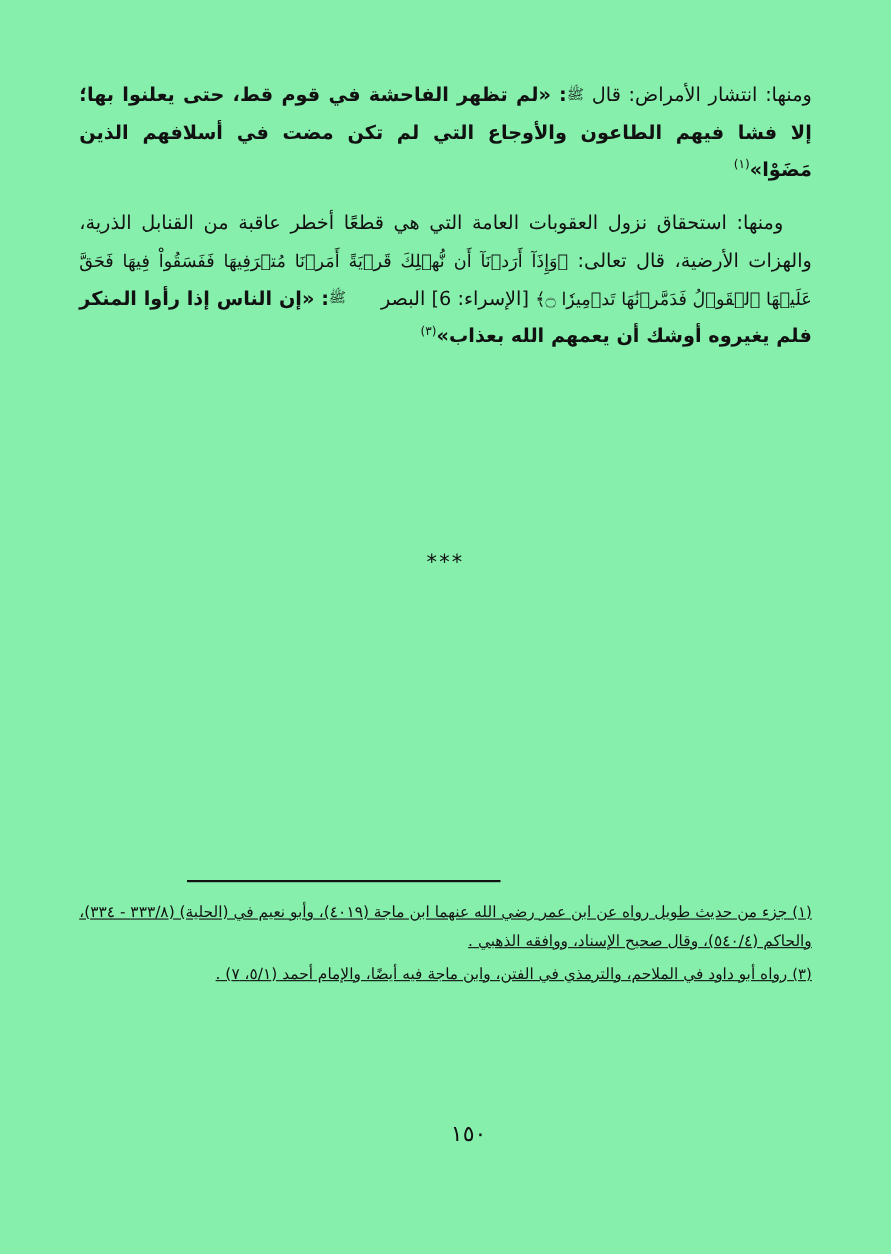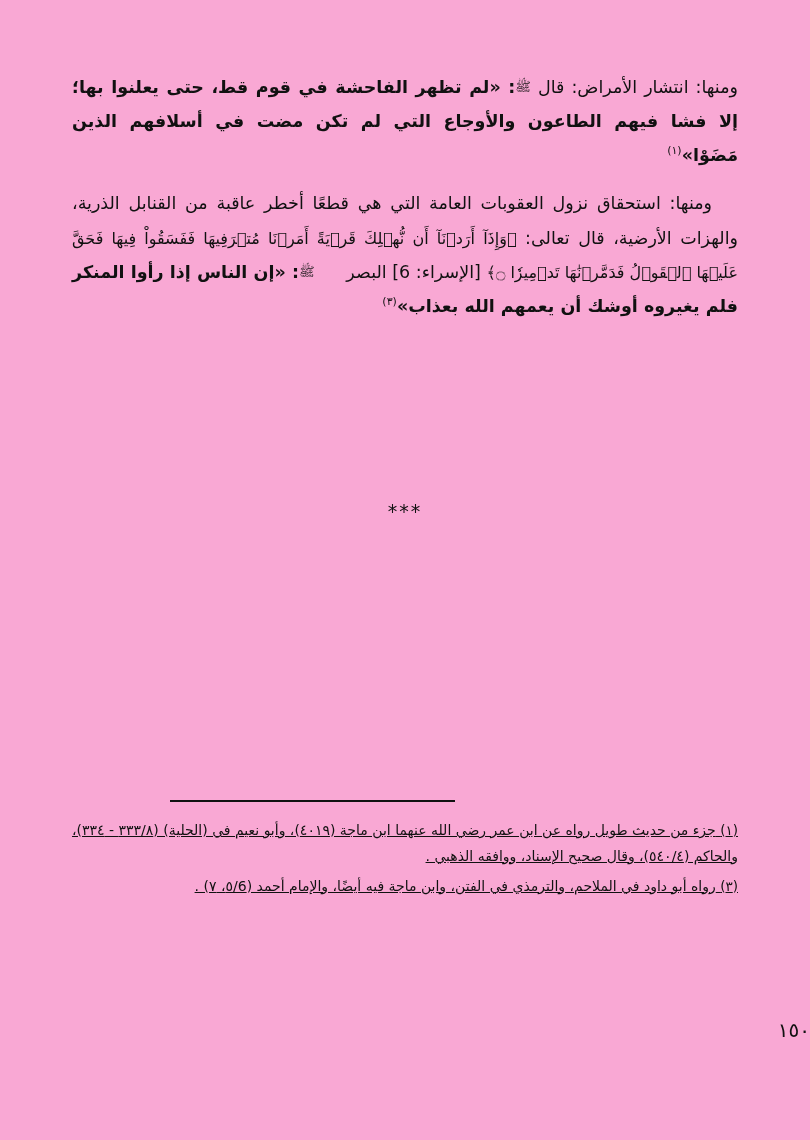"ومنها: انتشار الأمراض: قال ﷺ:" .page { background: #f9a8d4 -> #86efac }
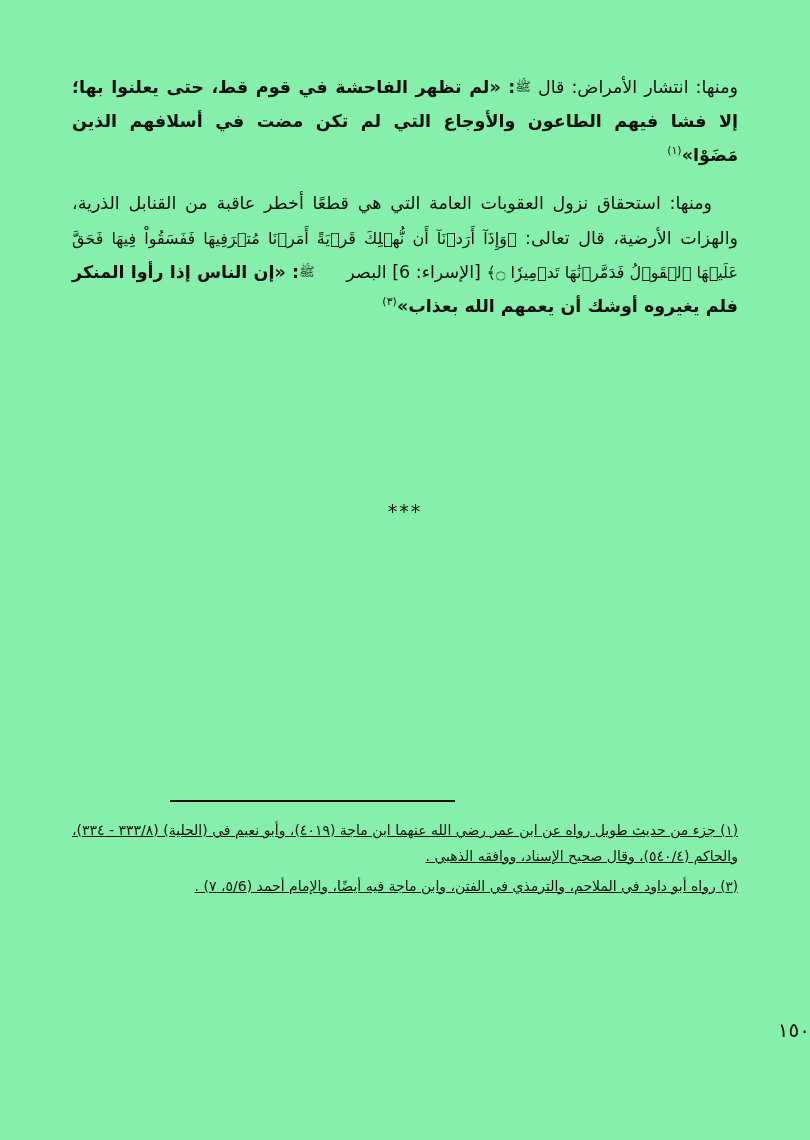"رواه أبو داود في الملاحم،" span { text: ٥/6 -> ٥/١ }
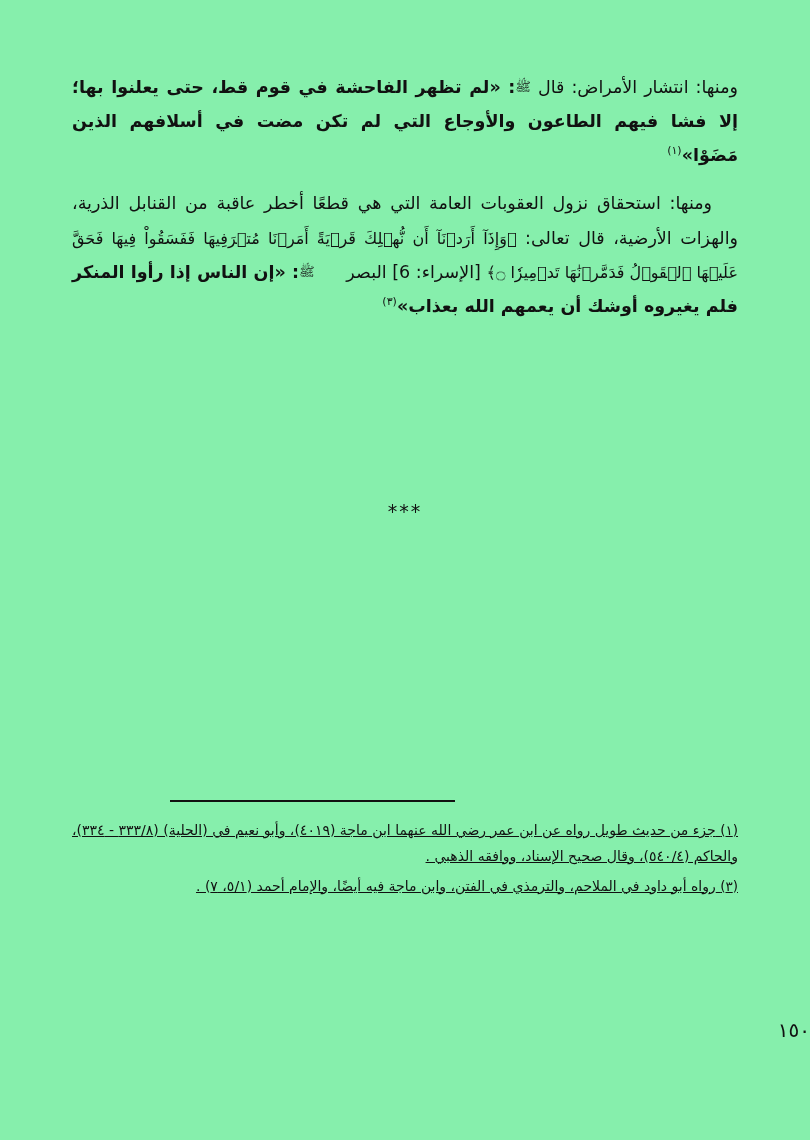"١٥٠" .page-number { text-align: none -> center }
